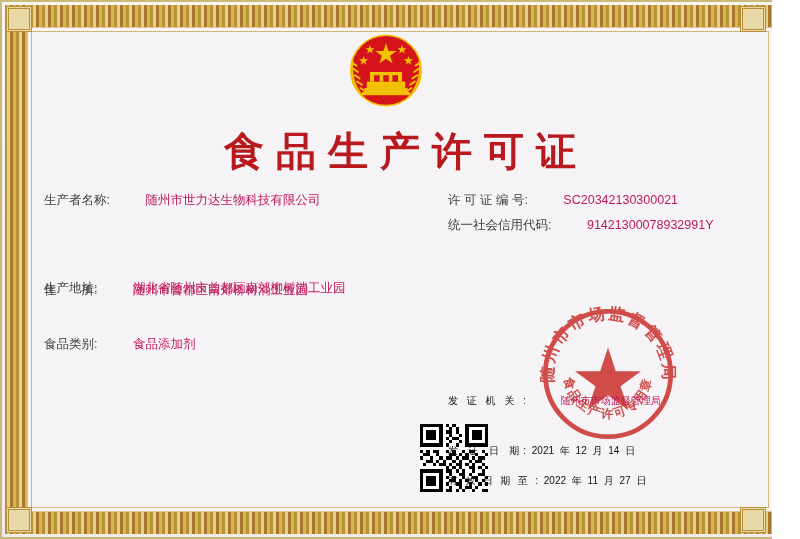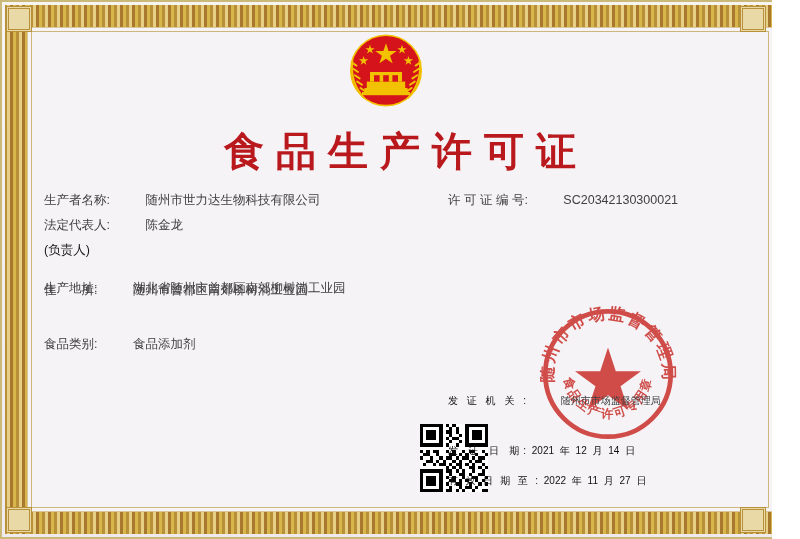"随州市世力达生物科技有限公司" .val { color: #404040 -> #be185d }
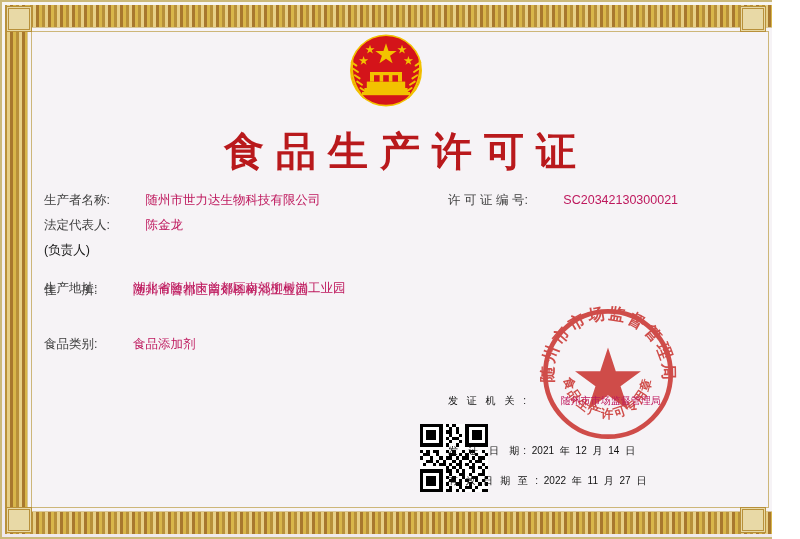"法定代表人: 陈金龙" span.left-col { html: <span> <span>法定代表人:</span> <span>陈金龙</span> <span>(负责人)</span> </span> -> none }
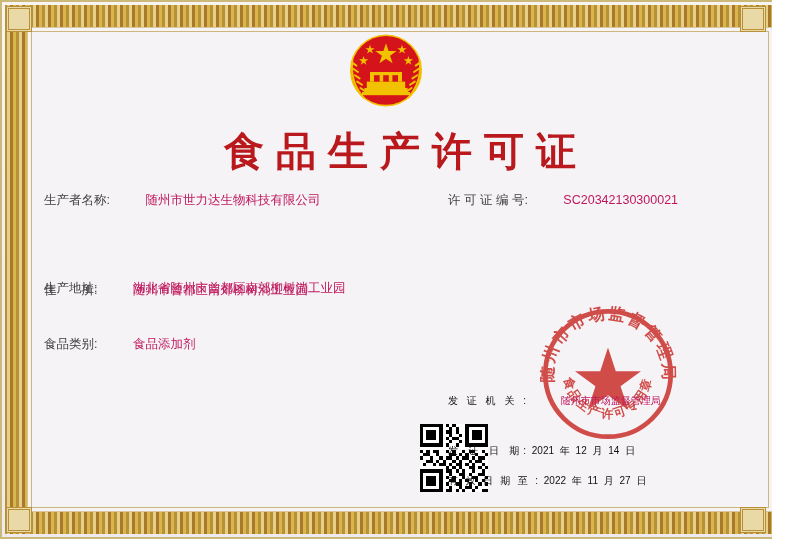"统一社会信用代码: 91421300078932991Y" span.right-col { html: none -> <span> <span>统一社会信用代码:</span> <span>91421300078932991Y</span> </span> }
